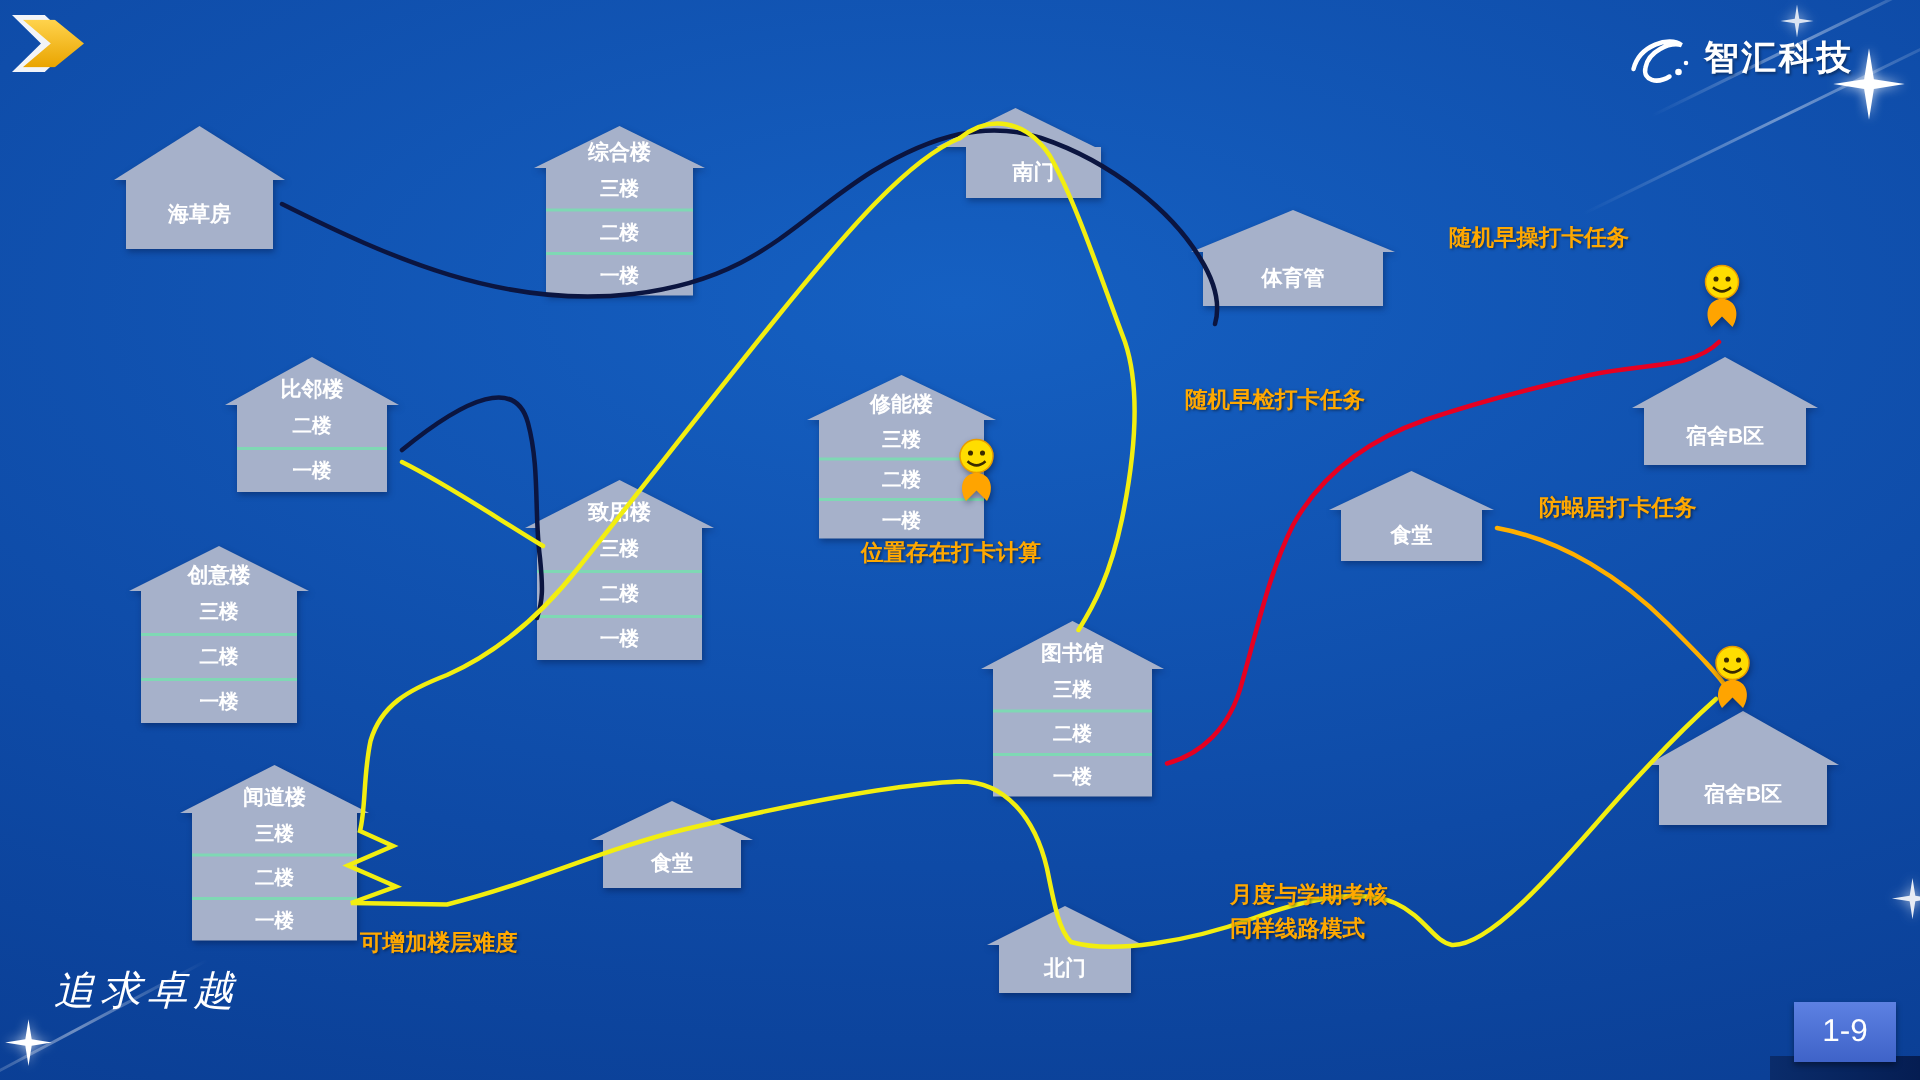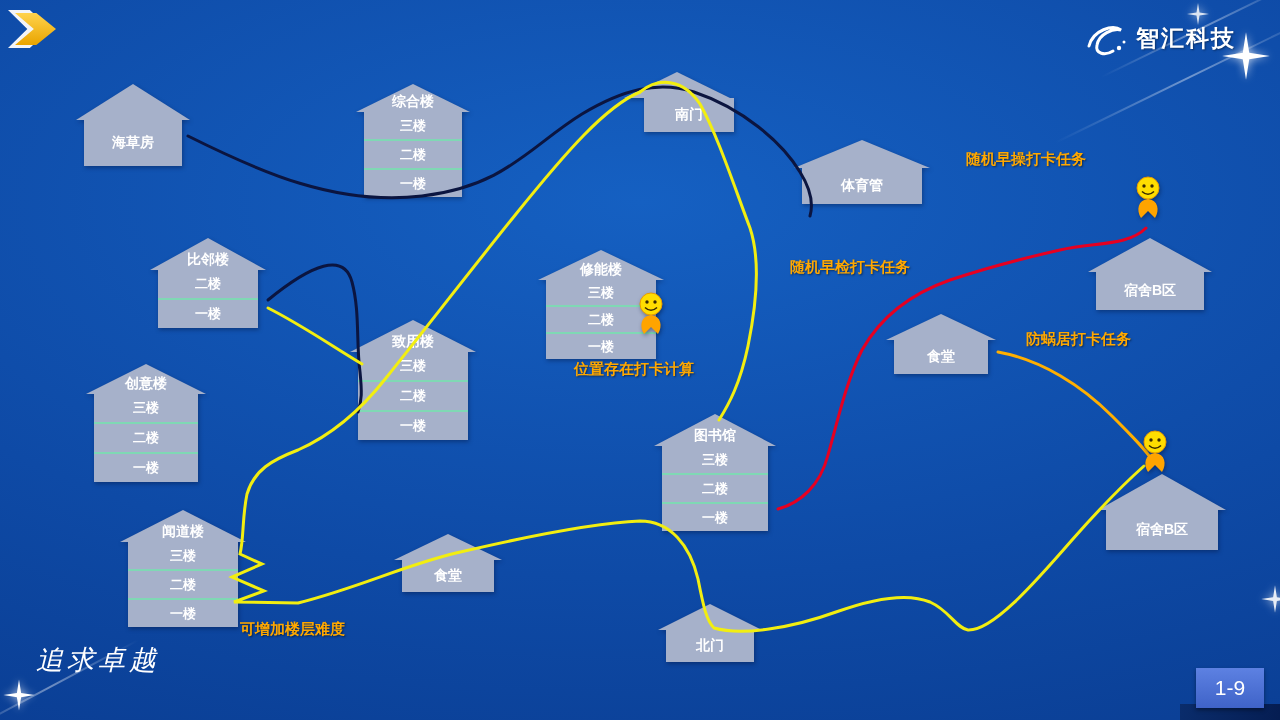"月度与学期考核" div.note { html: none -> <div> <div>月度与学期考核</div> <div>同样线路模式</div> </div> }
